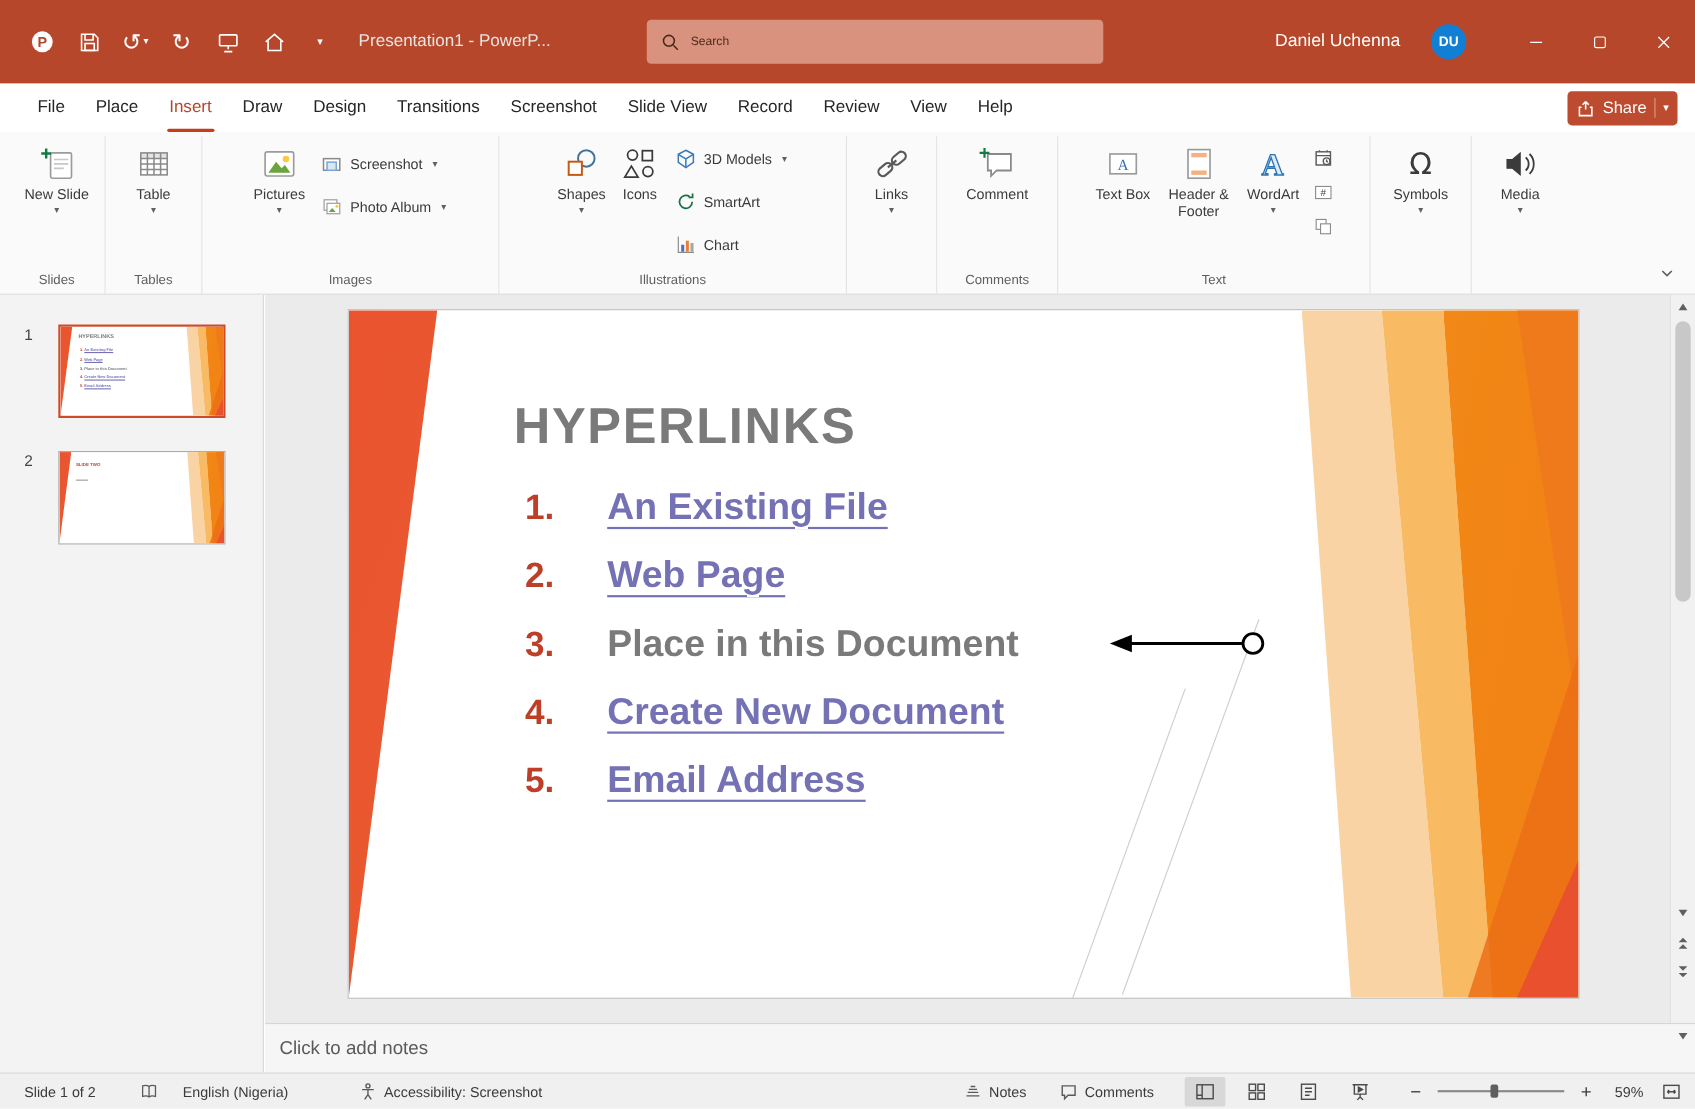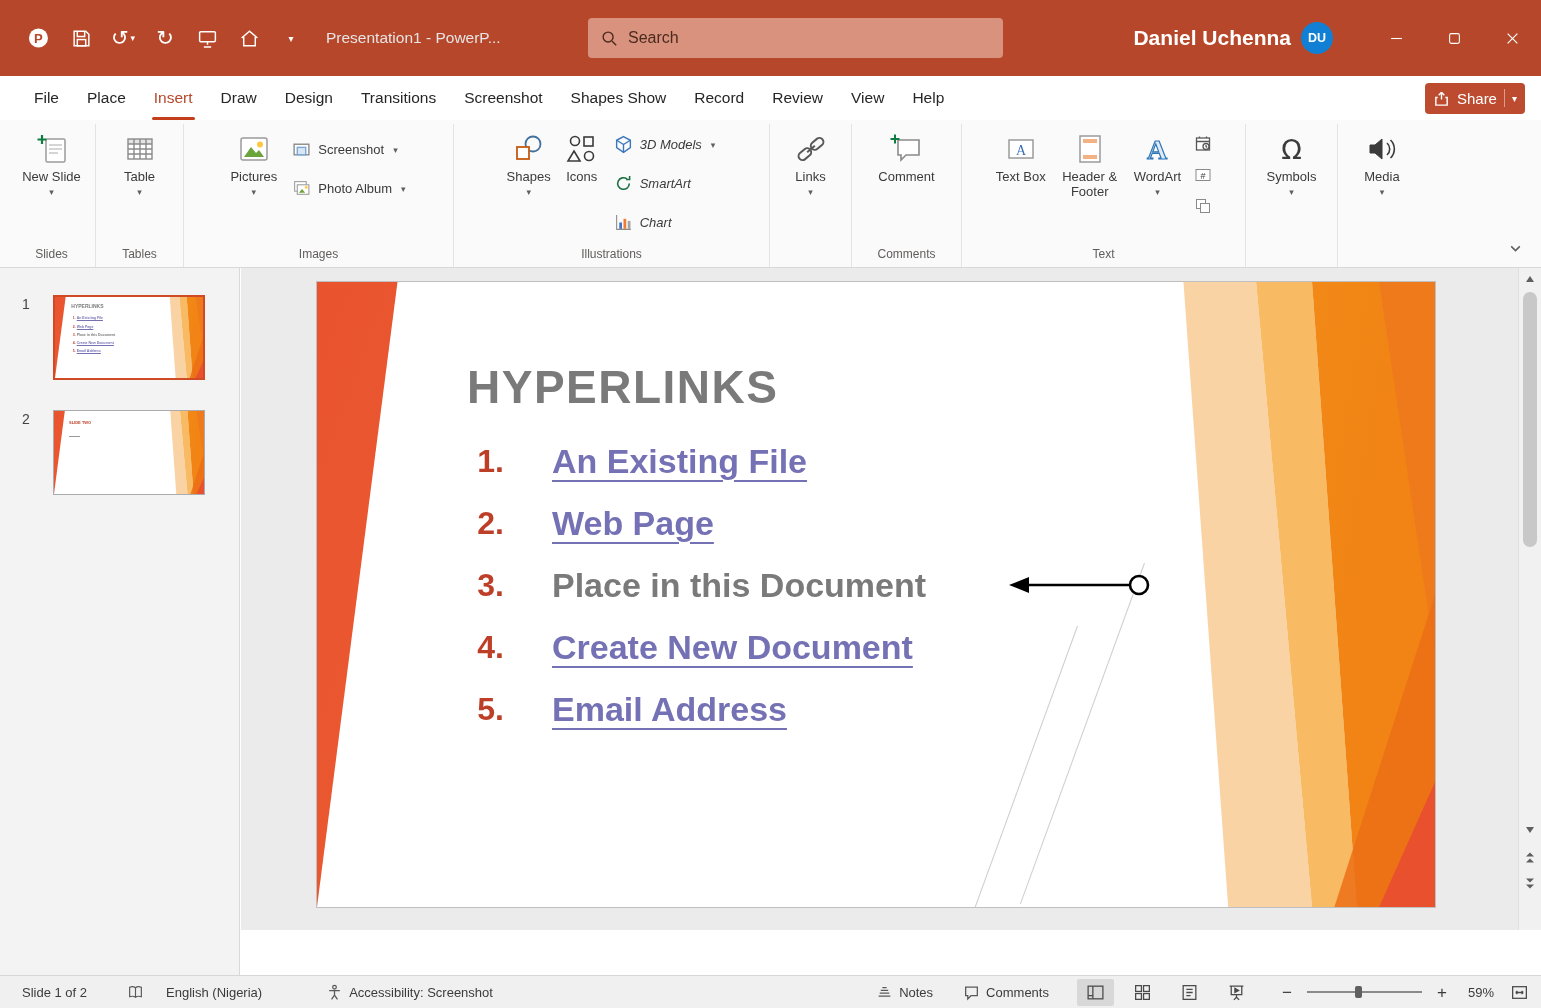"Search" .tb-search input { font-size: 16px -> 11px }
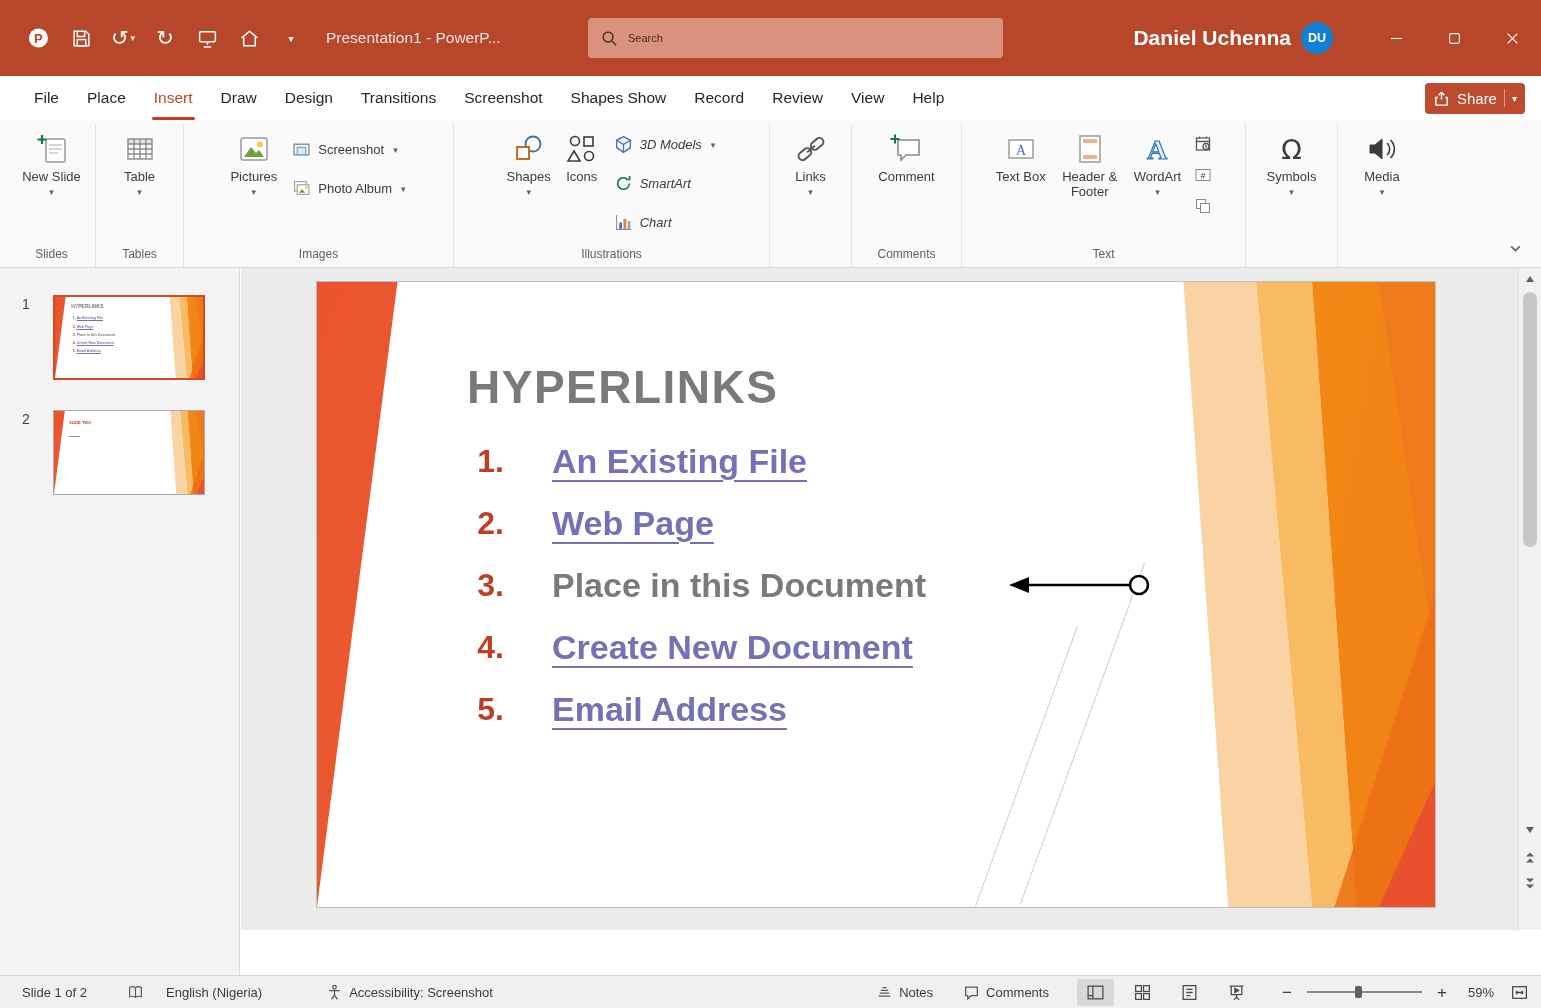"Daniel Uchenna" .tb-user-name { font-size: 21px -> 16px; font-weight: bold -> none; margin-right: 10px -> 28px }
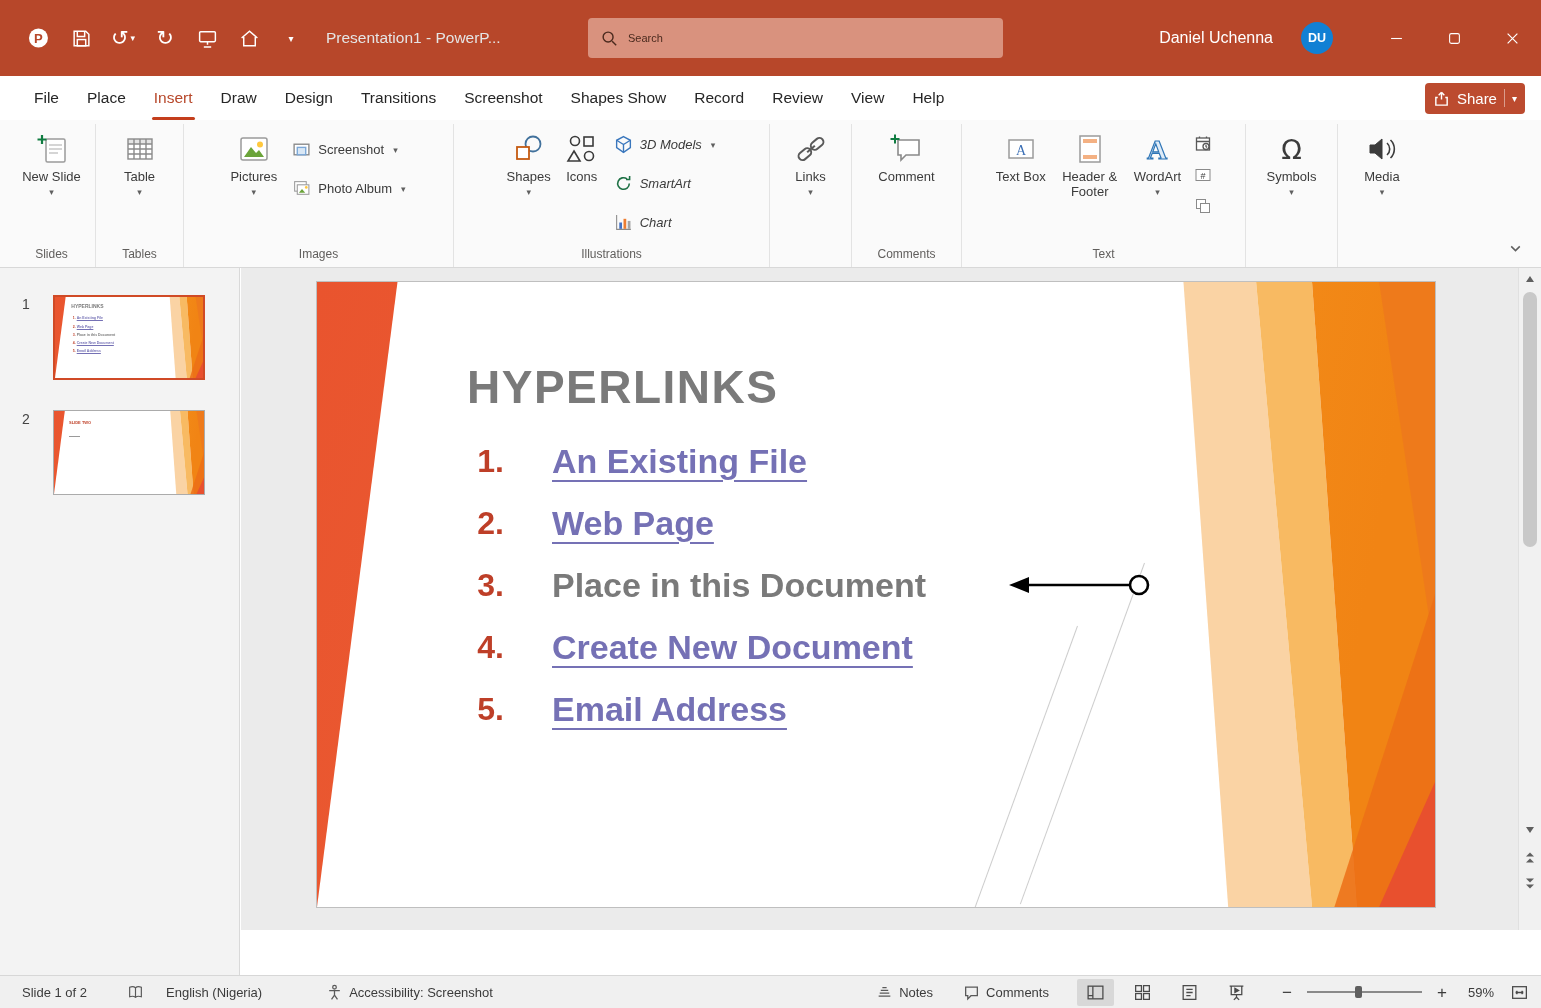"Shapes Show" div.mtab { text: Shapes Show -> Slide View }
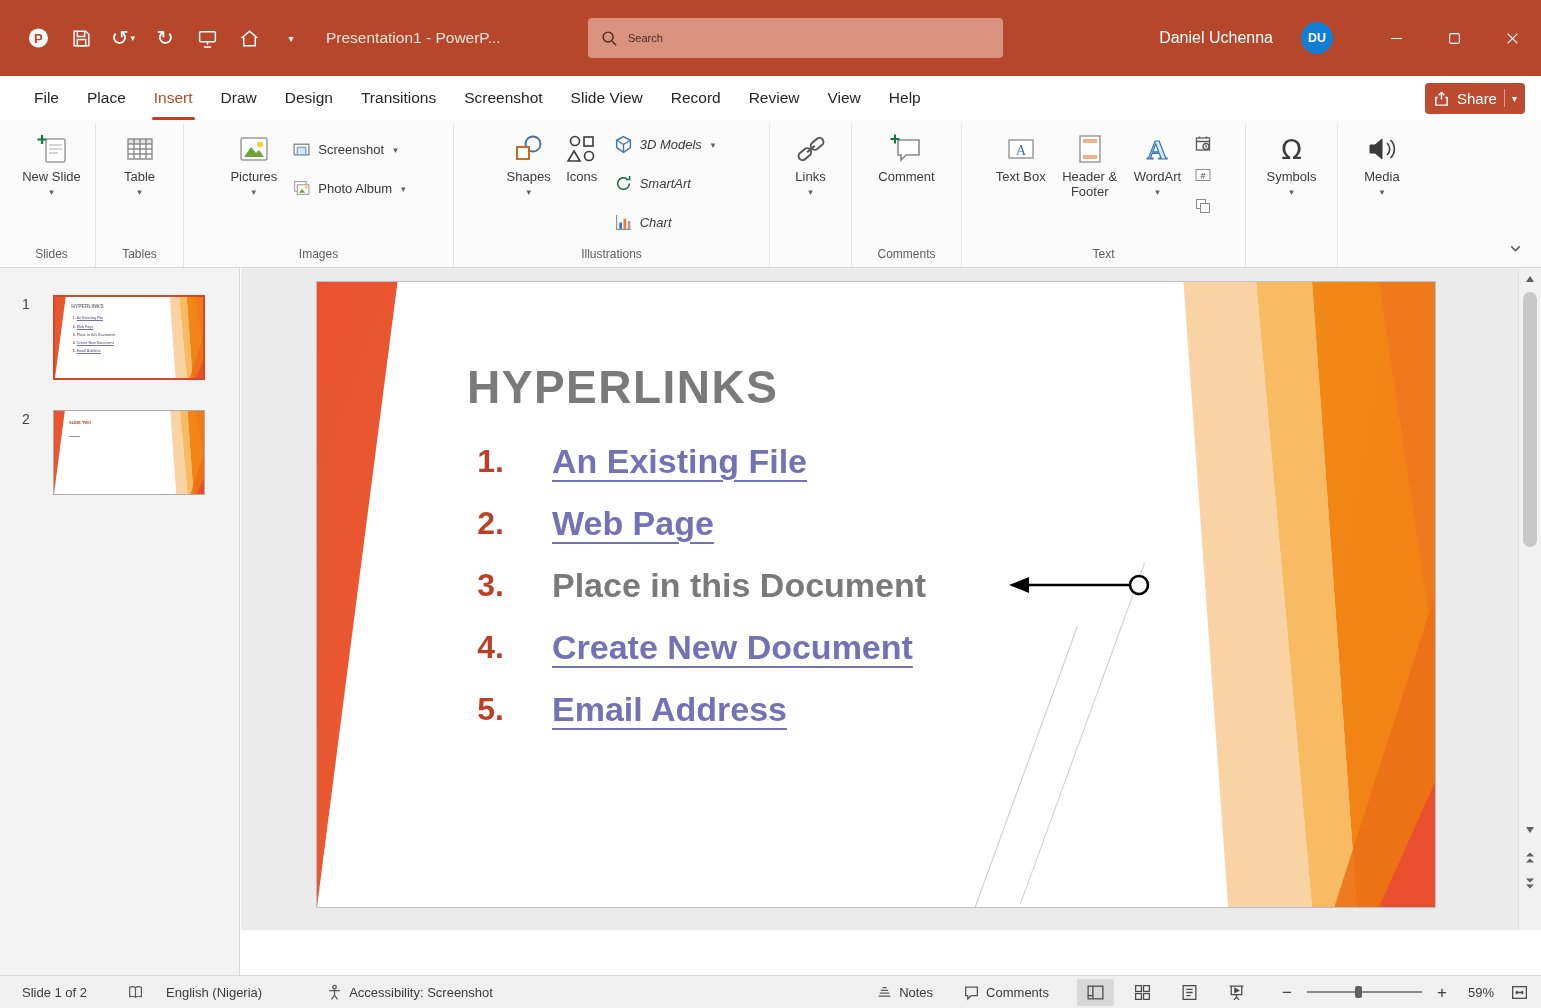"3D Models" .medcol.tight { font-style: italic -> none }
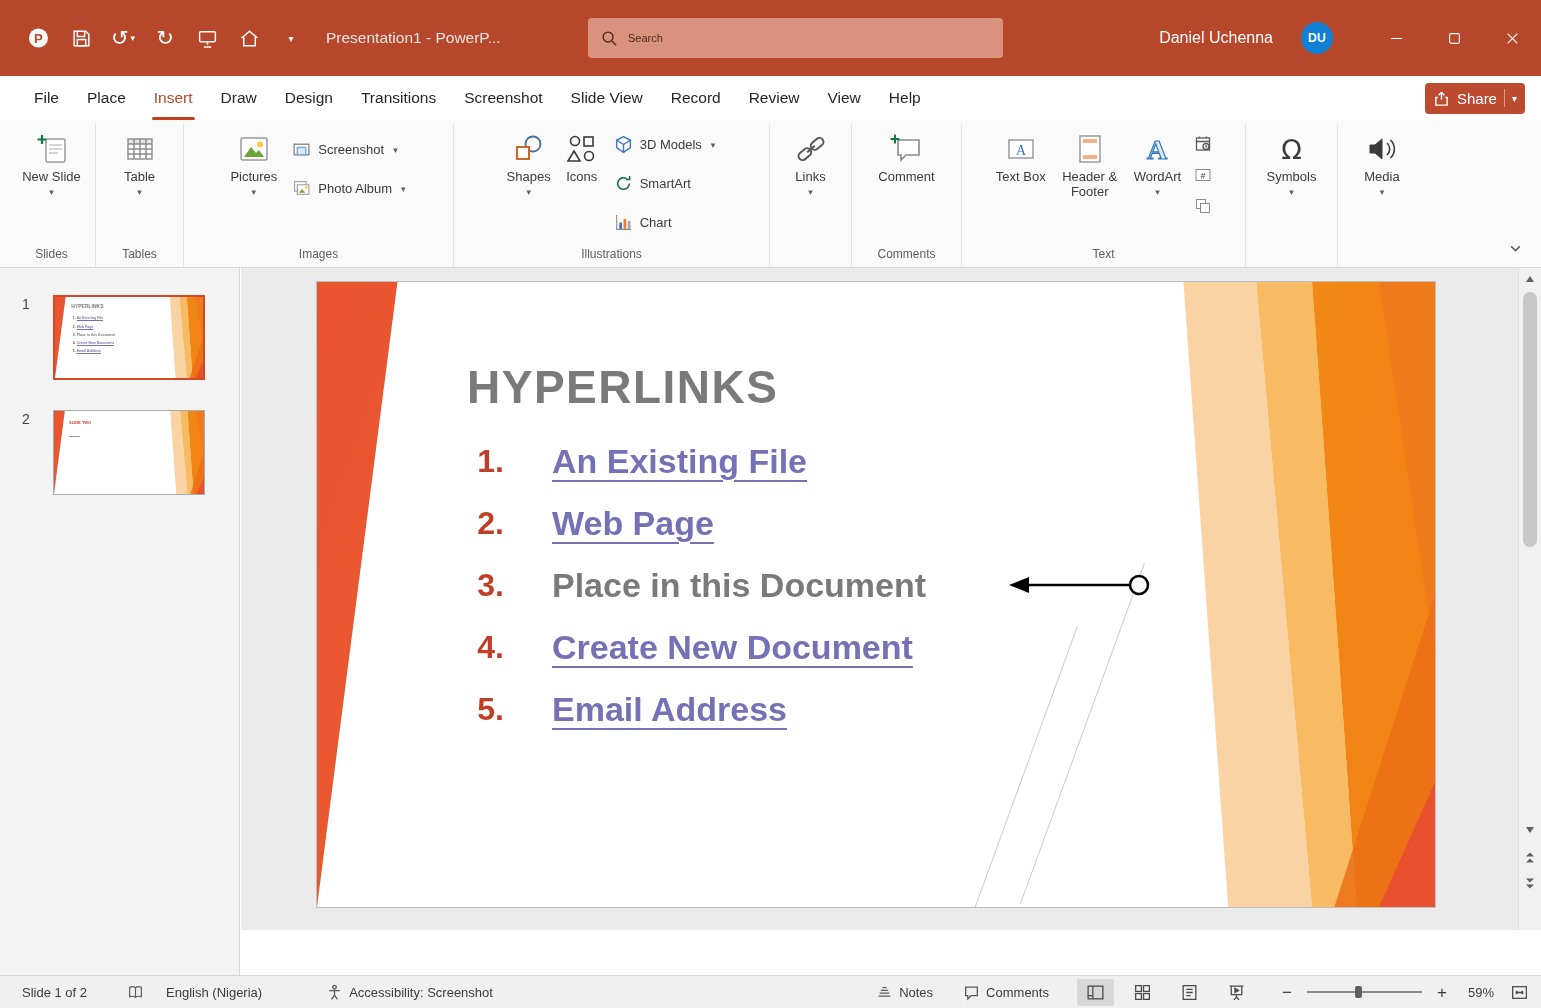"Click to add notes" div.notes-pane { html: none -> <div> <div>Click to add notes</div> <div> <div></div> </div> </div> }
